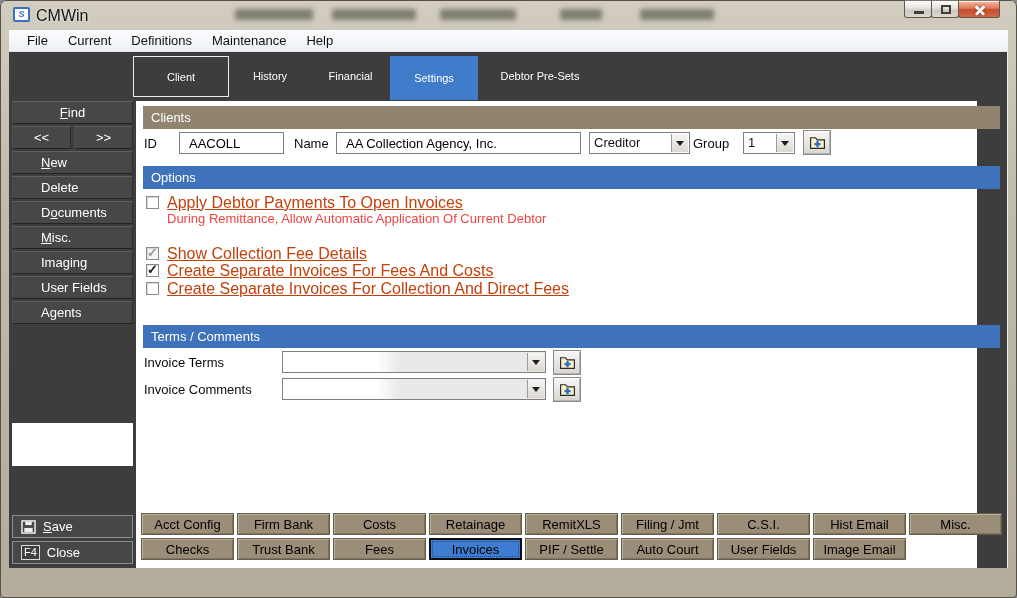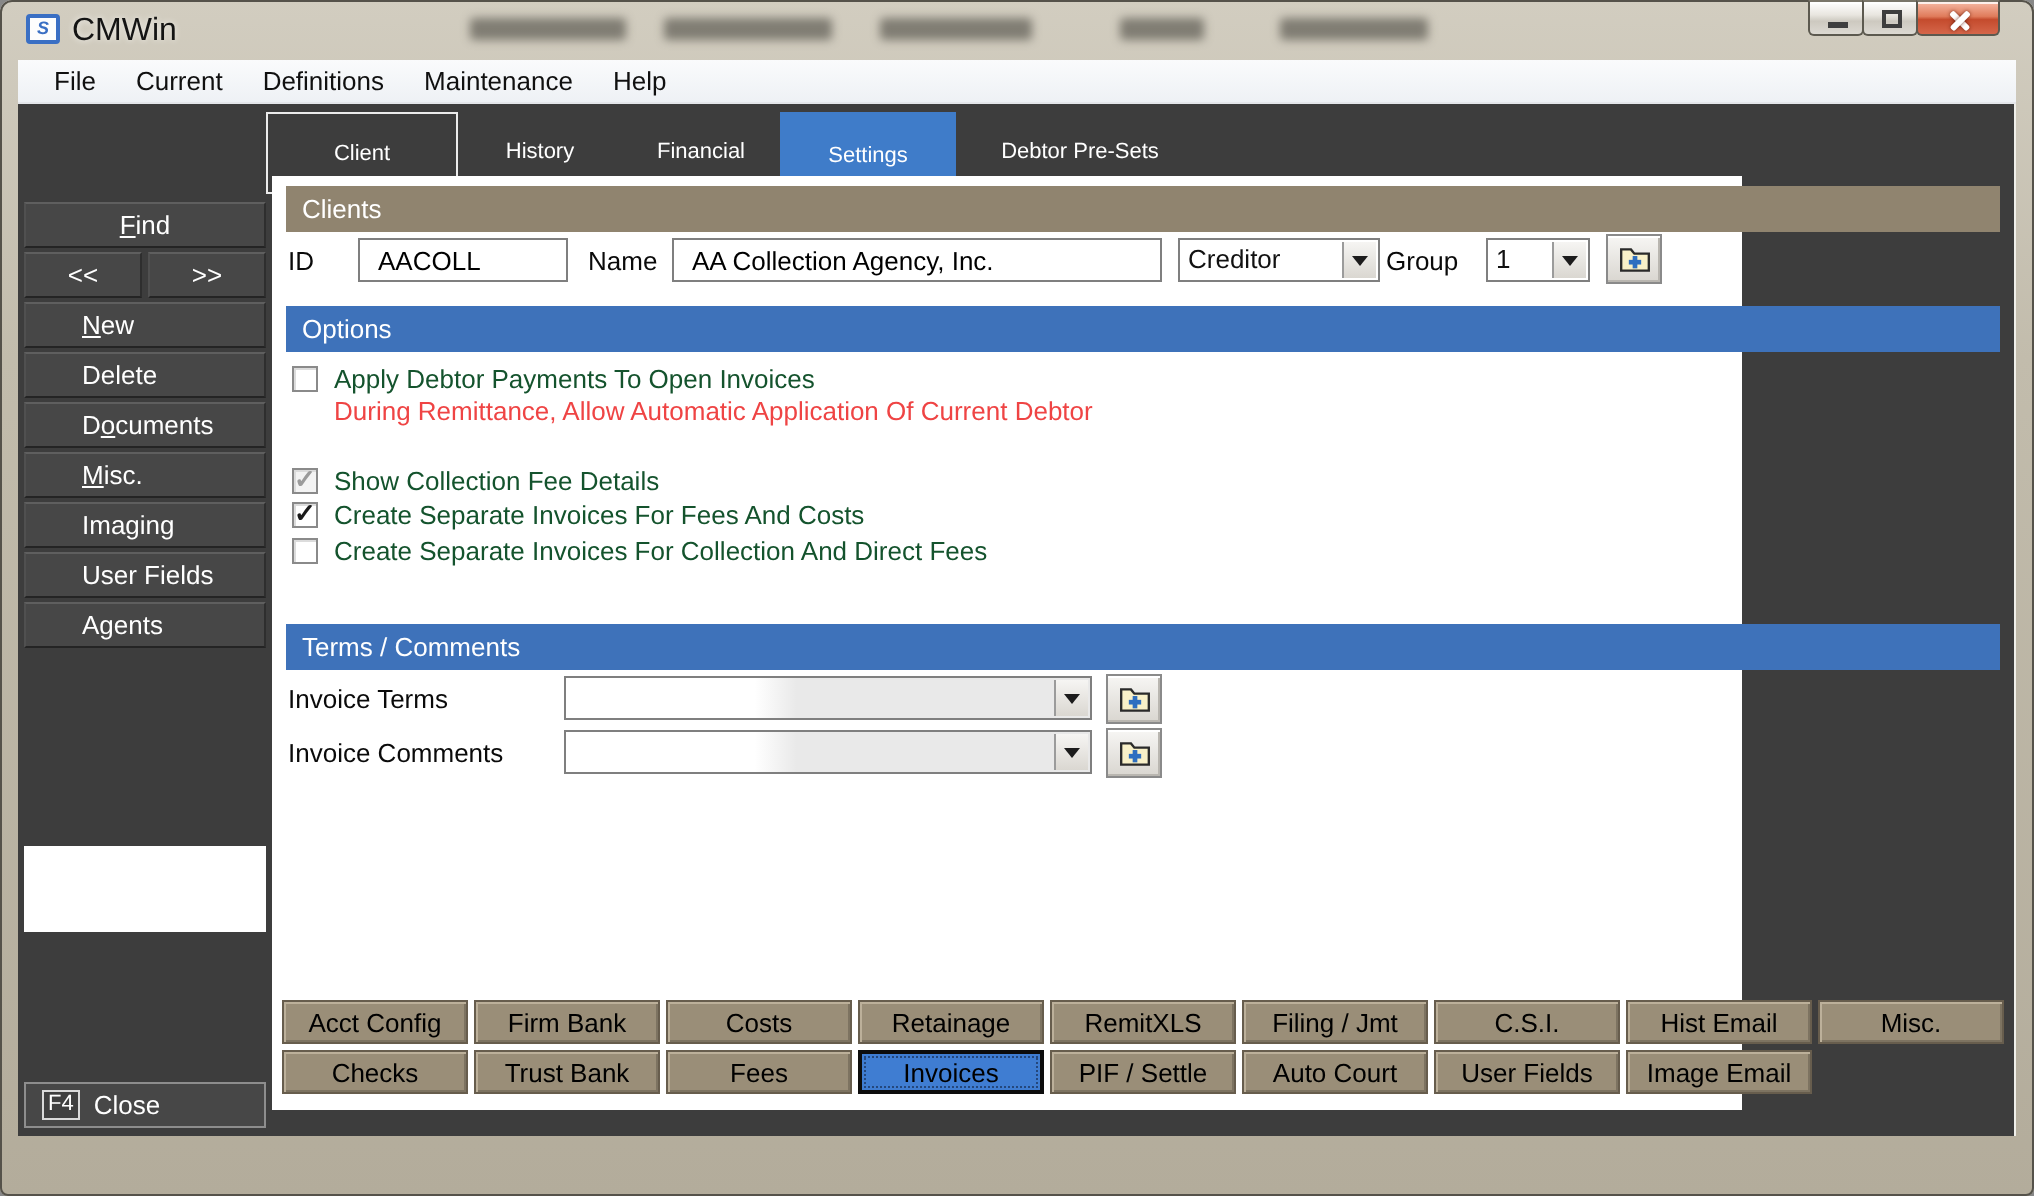"Clients" .content { top: 36px -> 49px; width: 735px -> 841px }
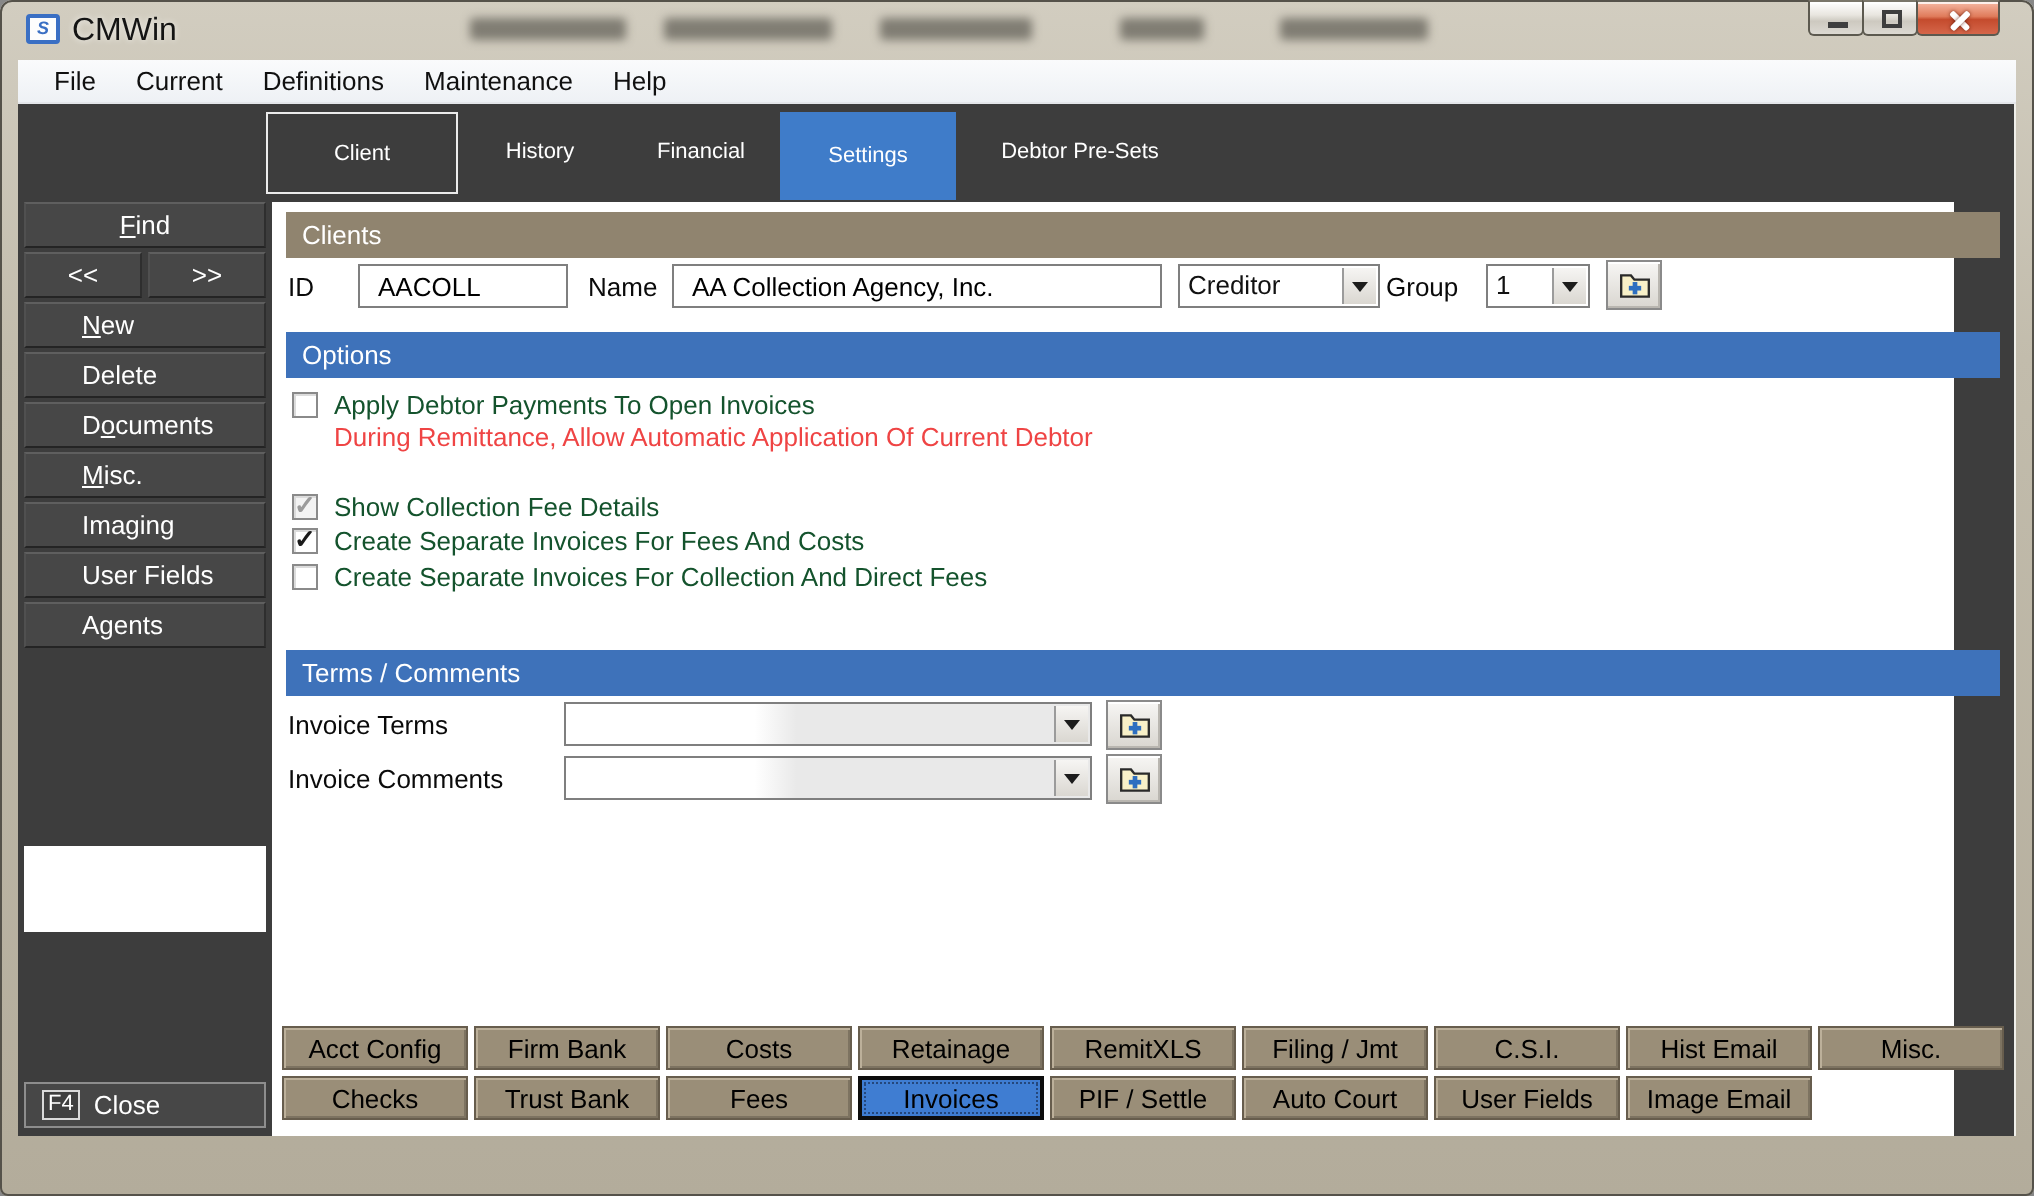"Apply Debtor Payments To Open" .cb-label { color: #14532d -> #c2410c; font-size: 13px -> 16px; text-decoration: none -> underline }
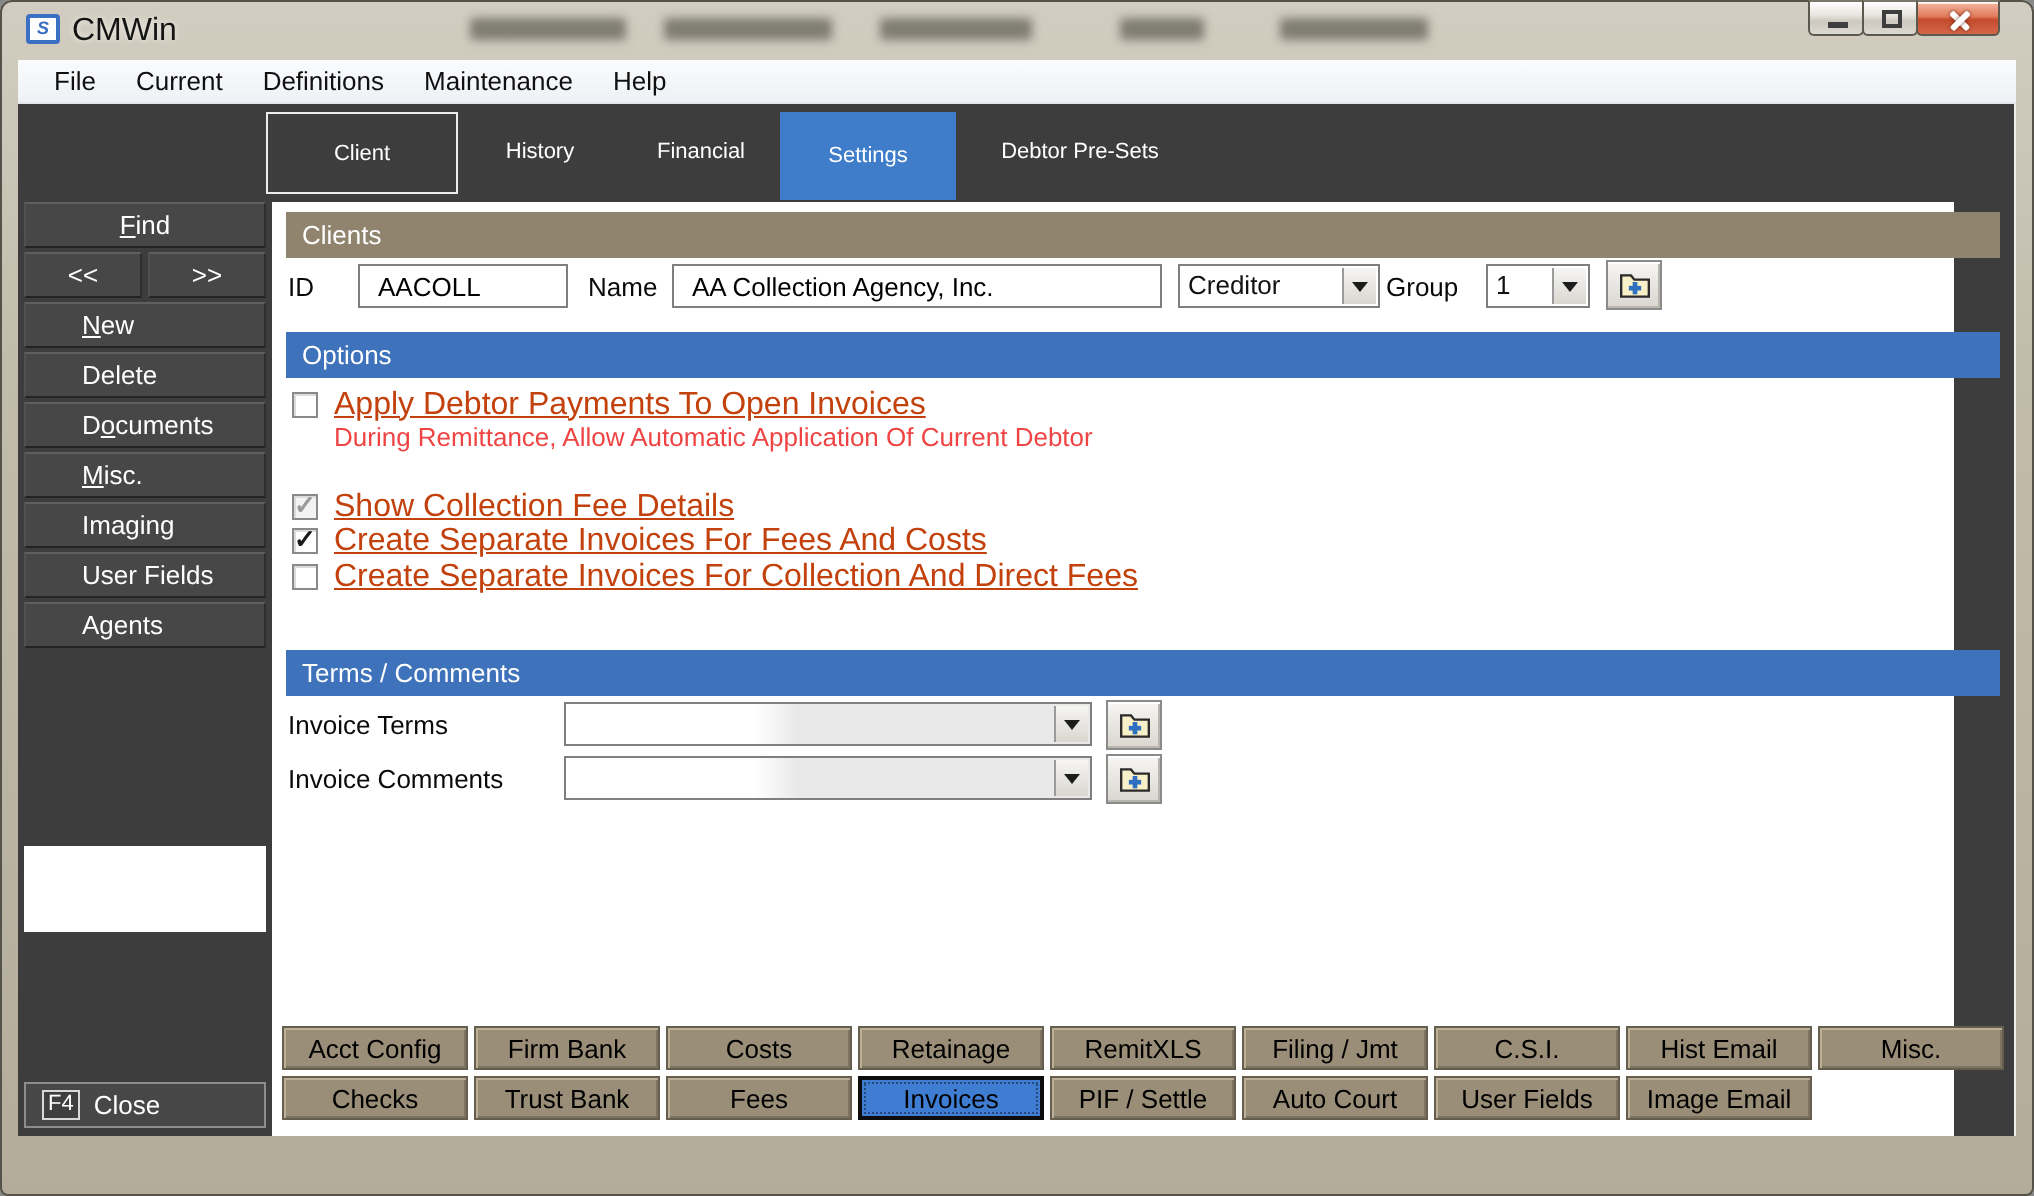"Save" div.side-btn { html: none -> <div> <svg> <rect></rect> <rect></rect> <rect></rect> </svg> <span><u>S</u>ave</span> </div> }
